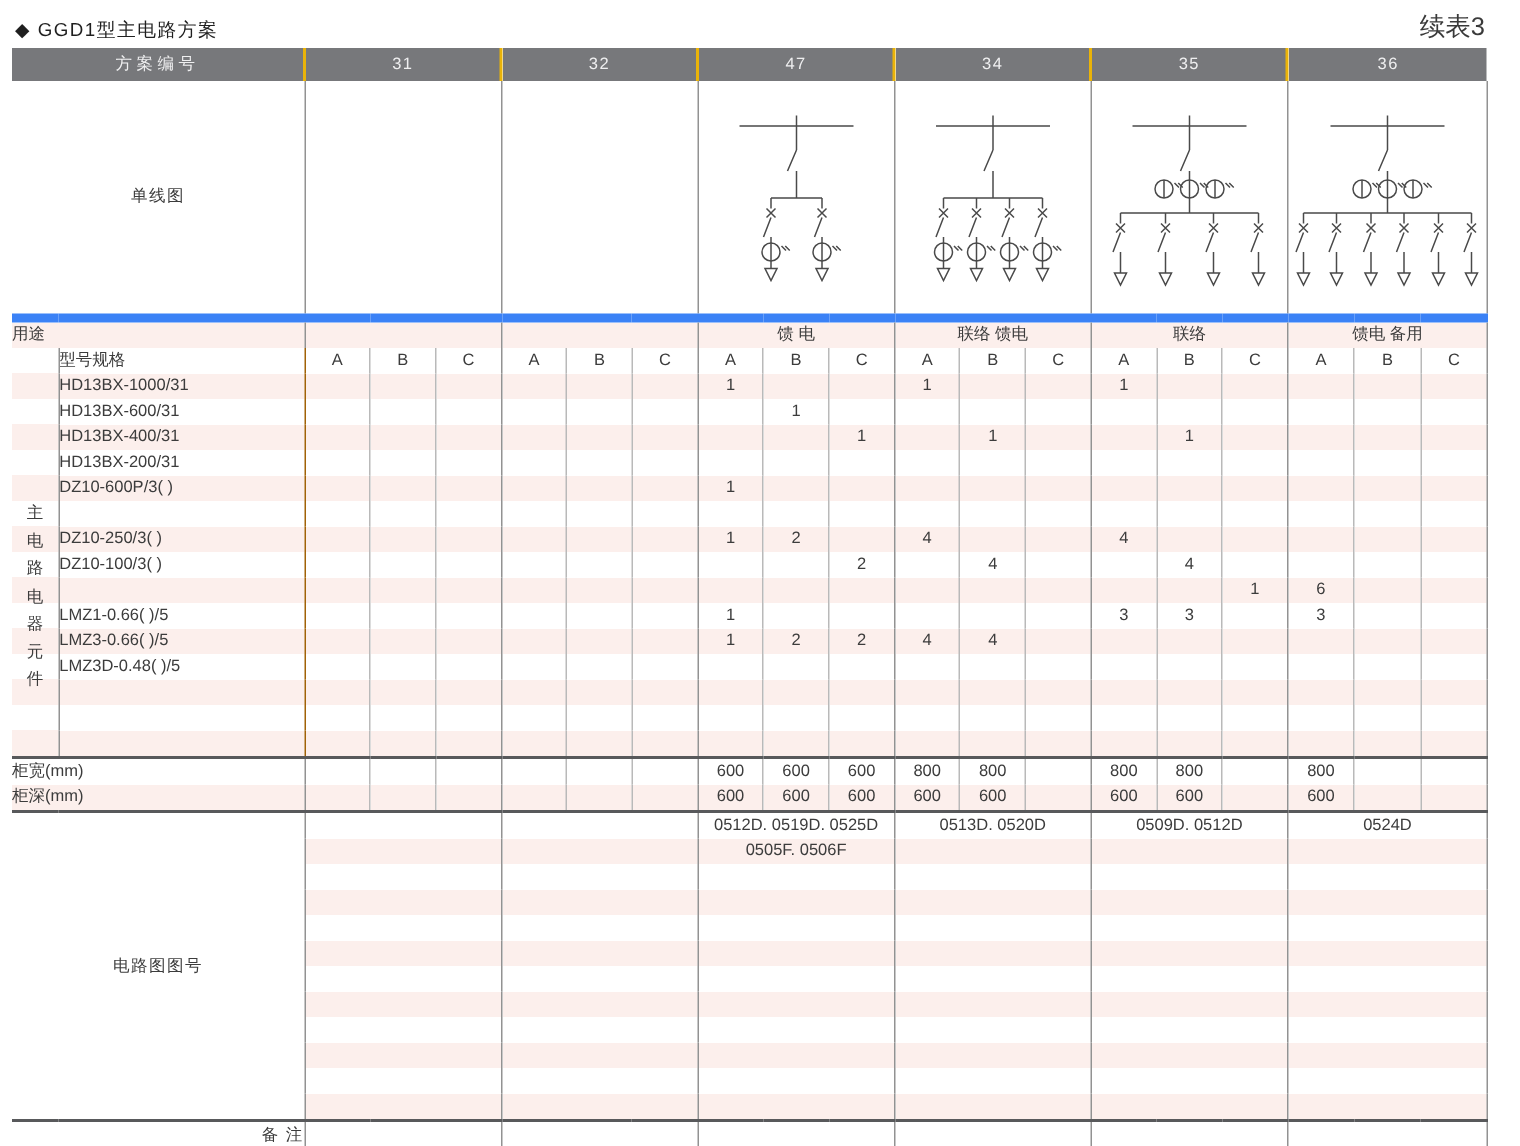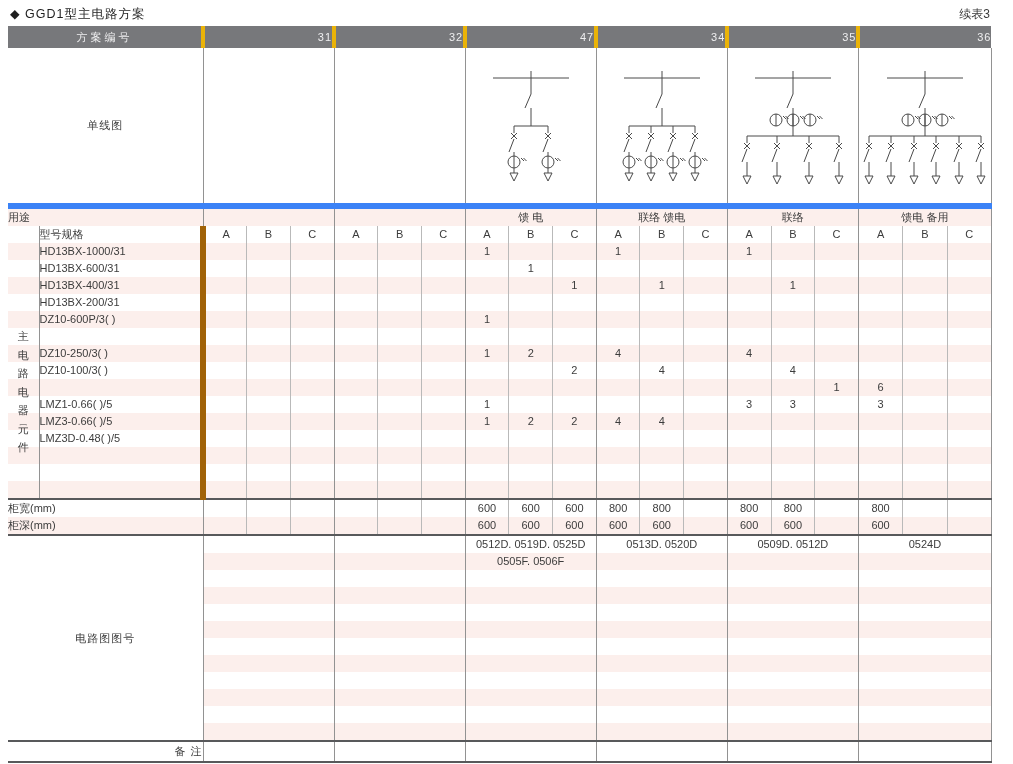"续表3" .cont-note { font-size: 12px -> 17px }
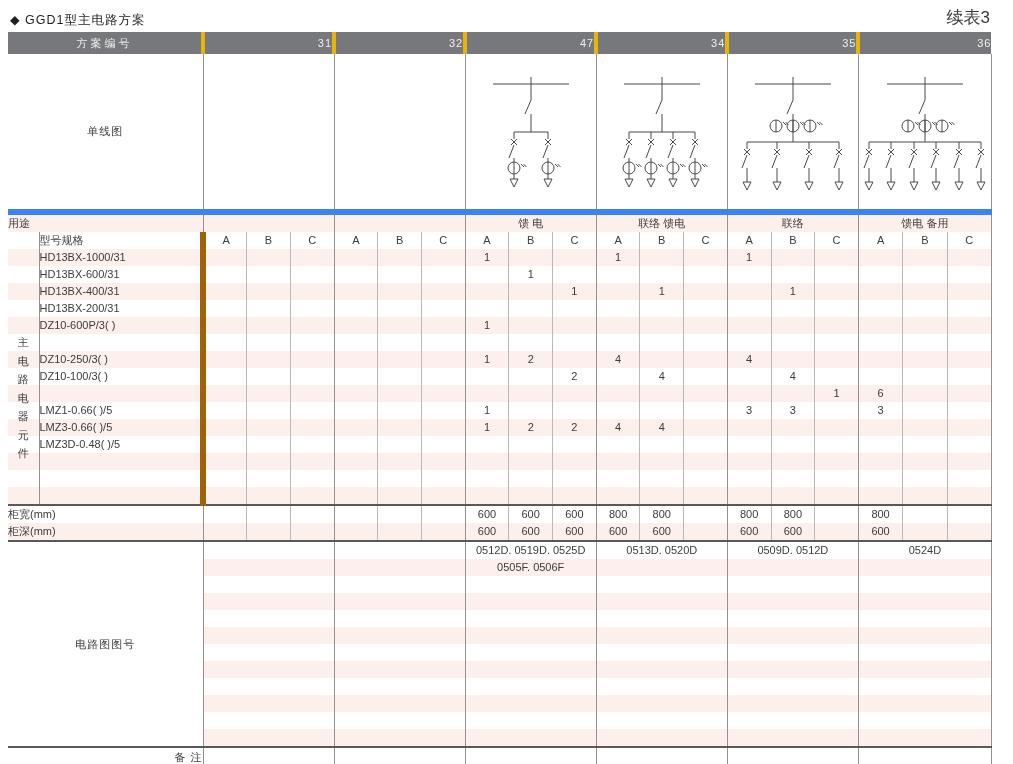"31" tr.head th.sch { border-left: 4px solid #eab308 -> 2px solid #eab308; text-align: right -> none }
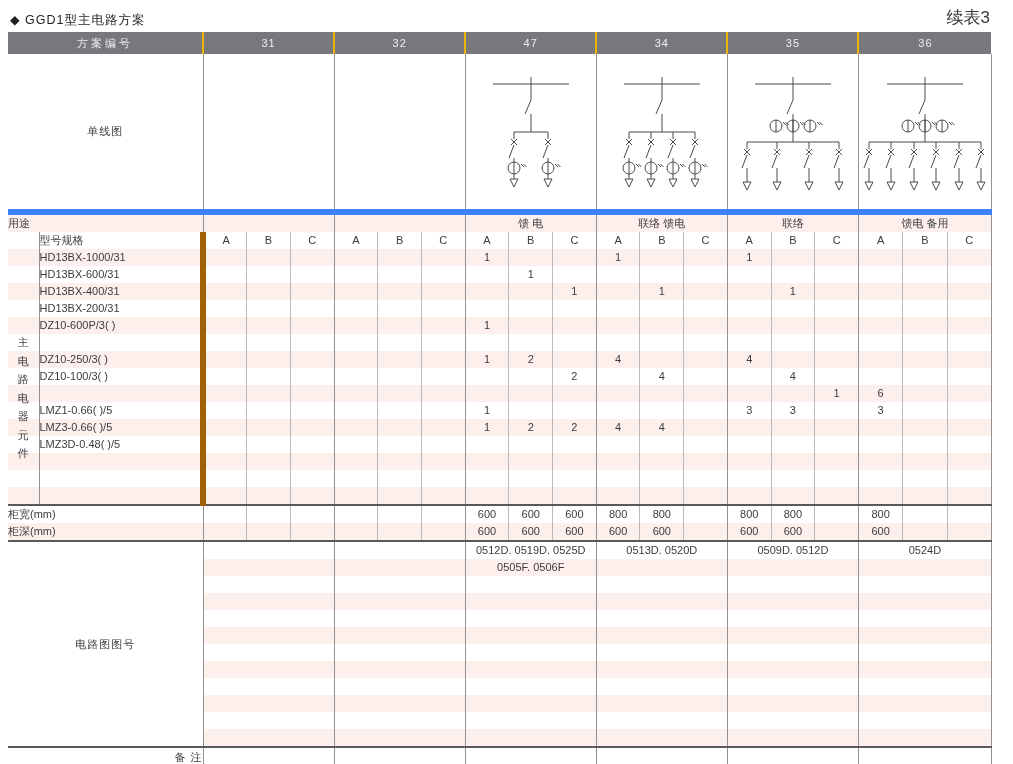"型号规格" td.vName { border-right: 6px solid #a16207 -> 1px solid #a16207 }
